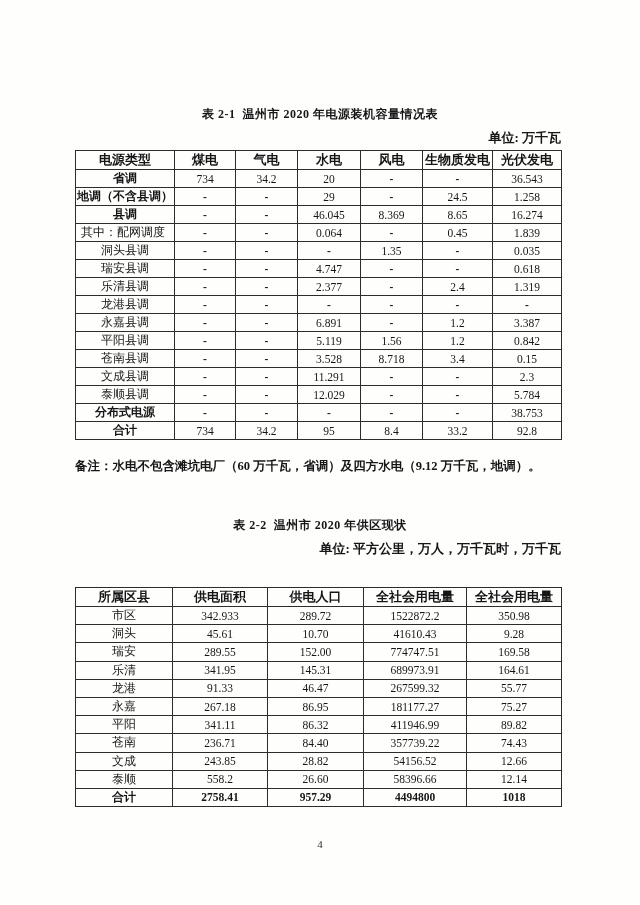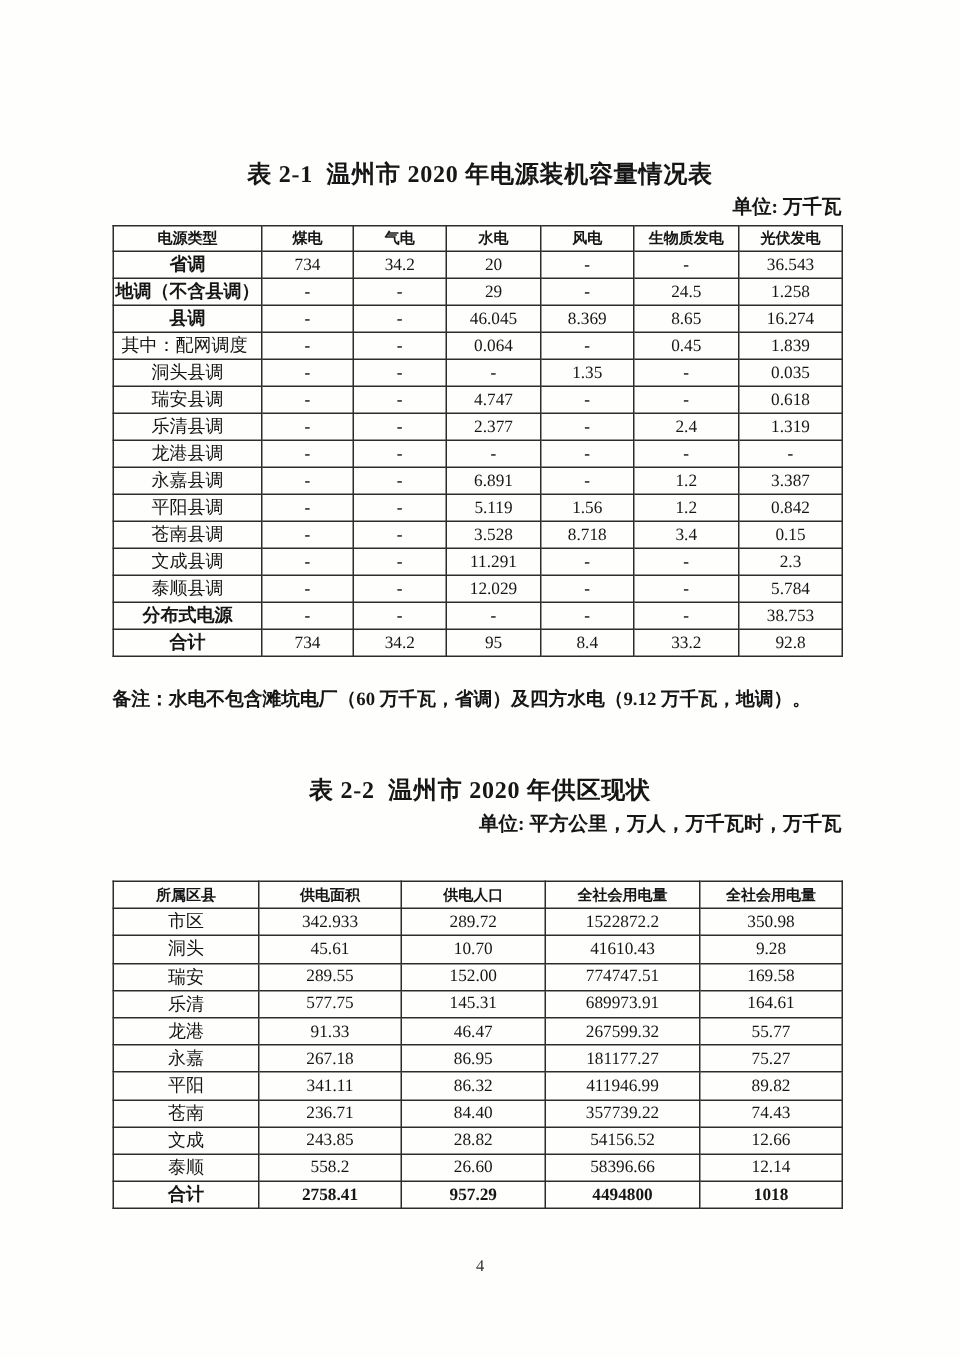"表 2-1 温州市 2020 年电源装机容量情况表" .t-title { font-size: 16px -> 12px }
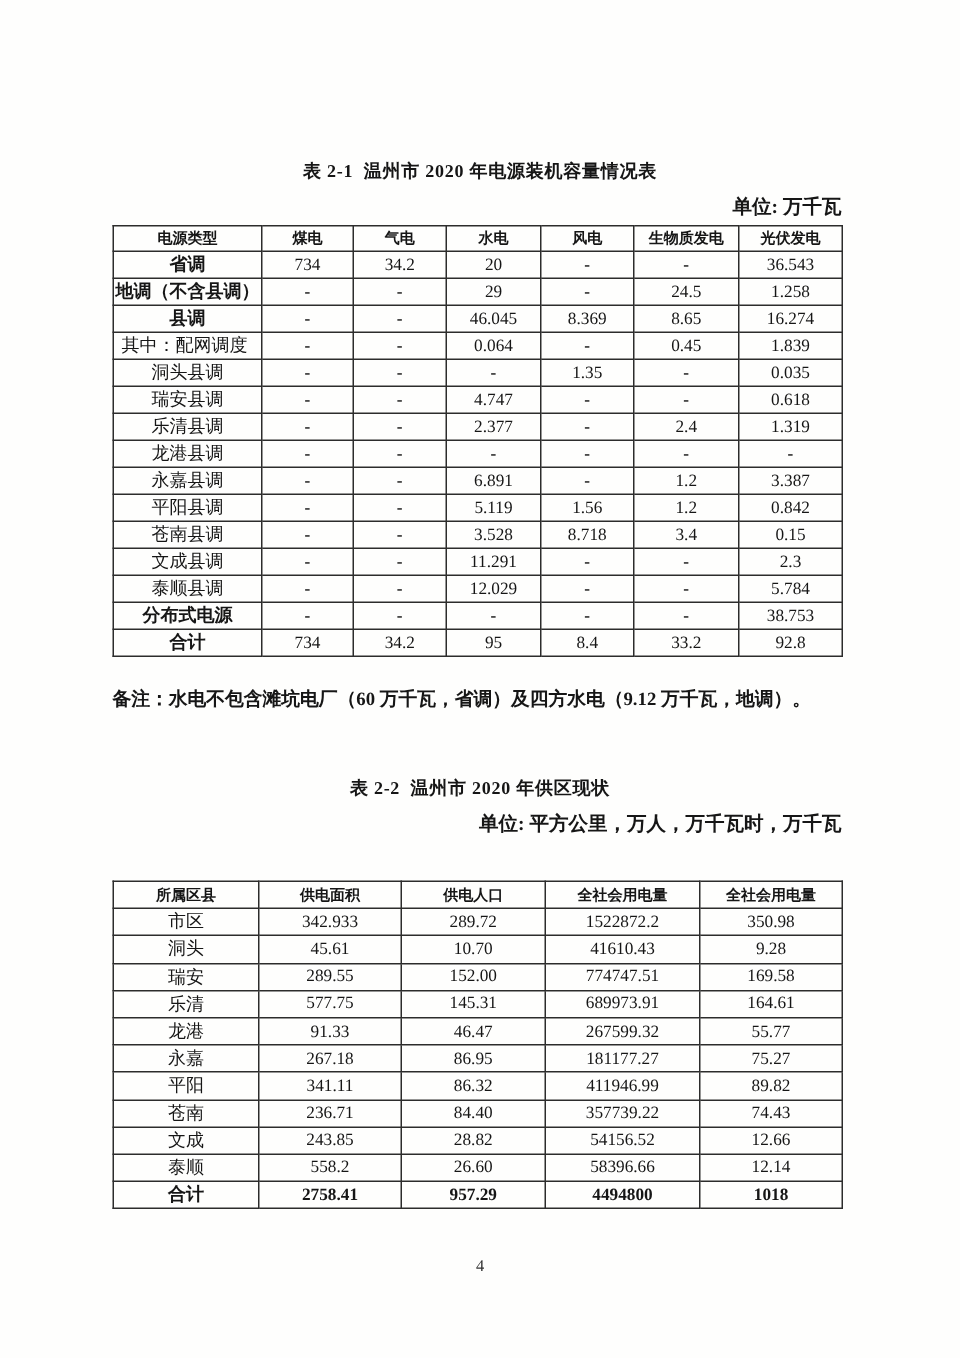"电源类型" .tbl th { font-size: 10px -> 13px }
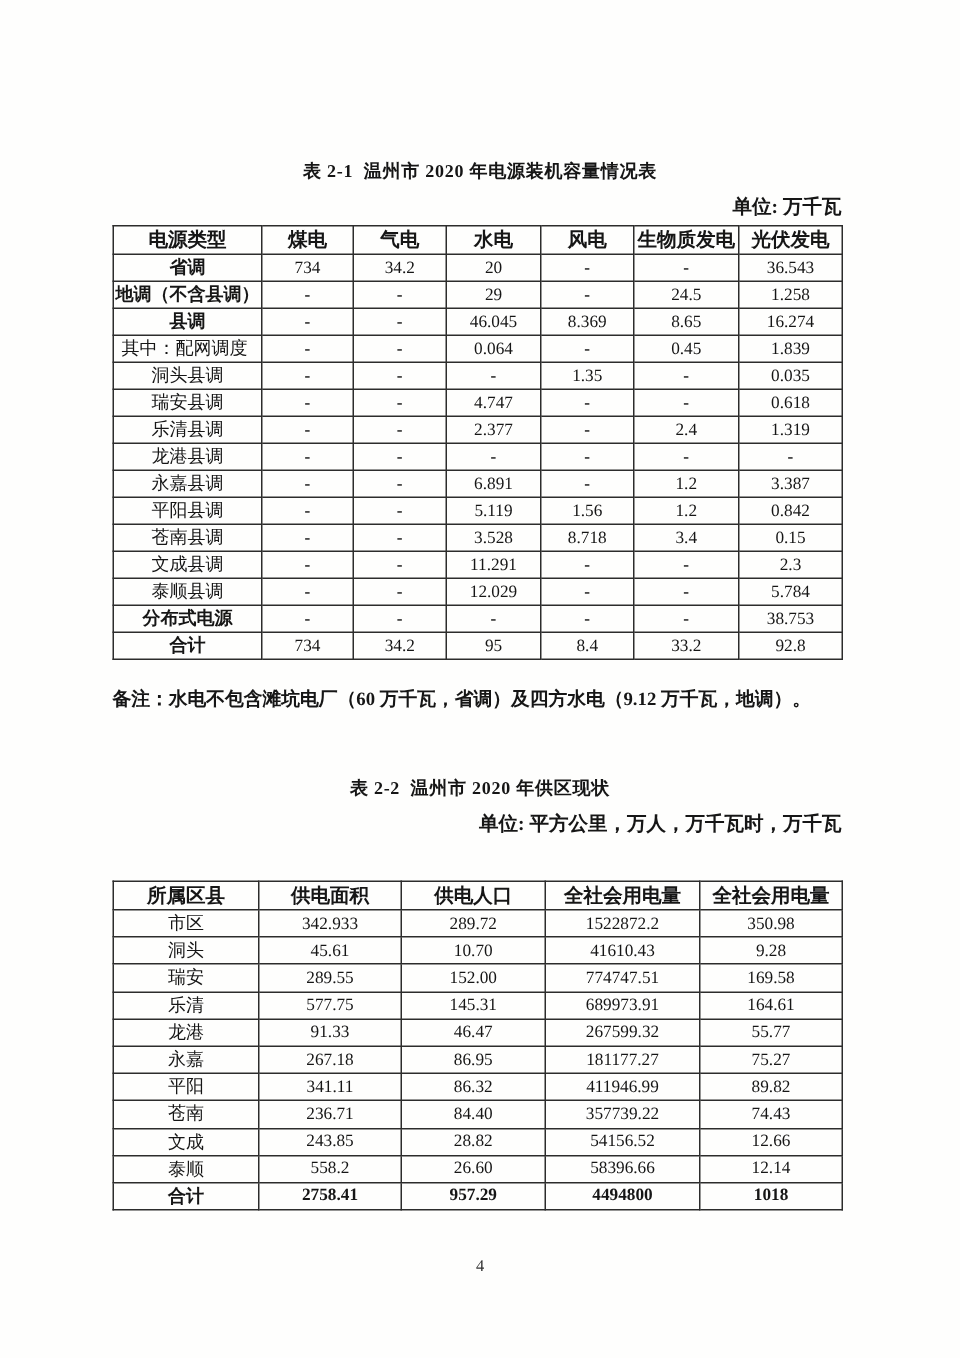"577.75" td.val { text: 577.75 -> 341.95 }
